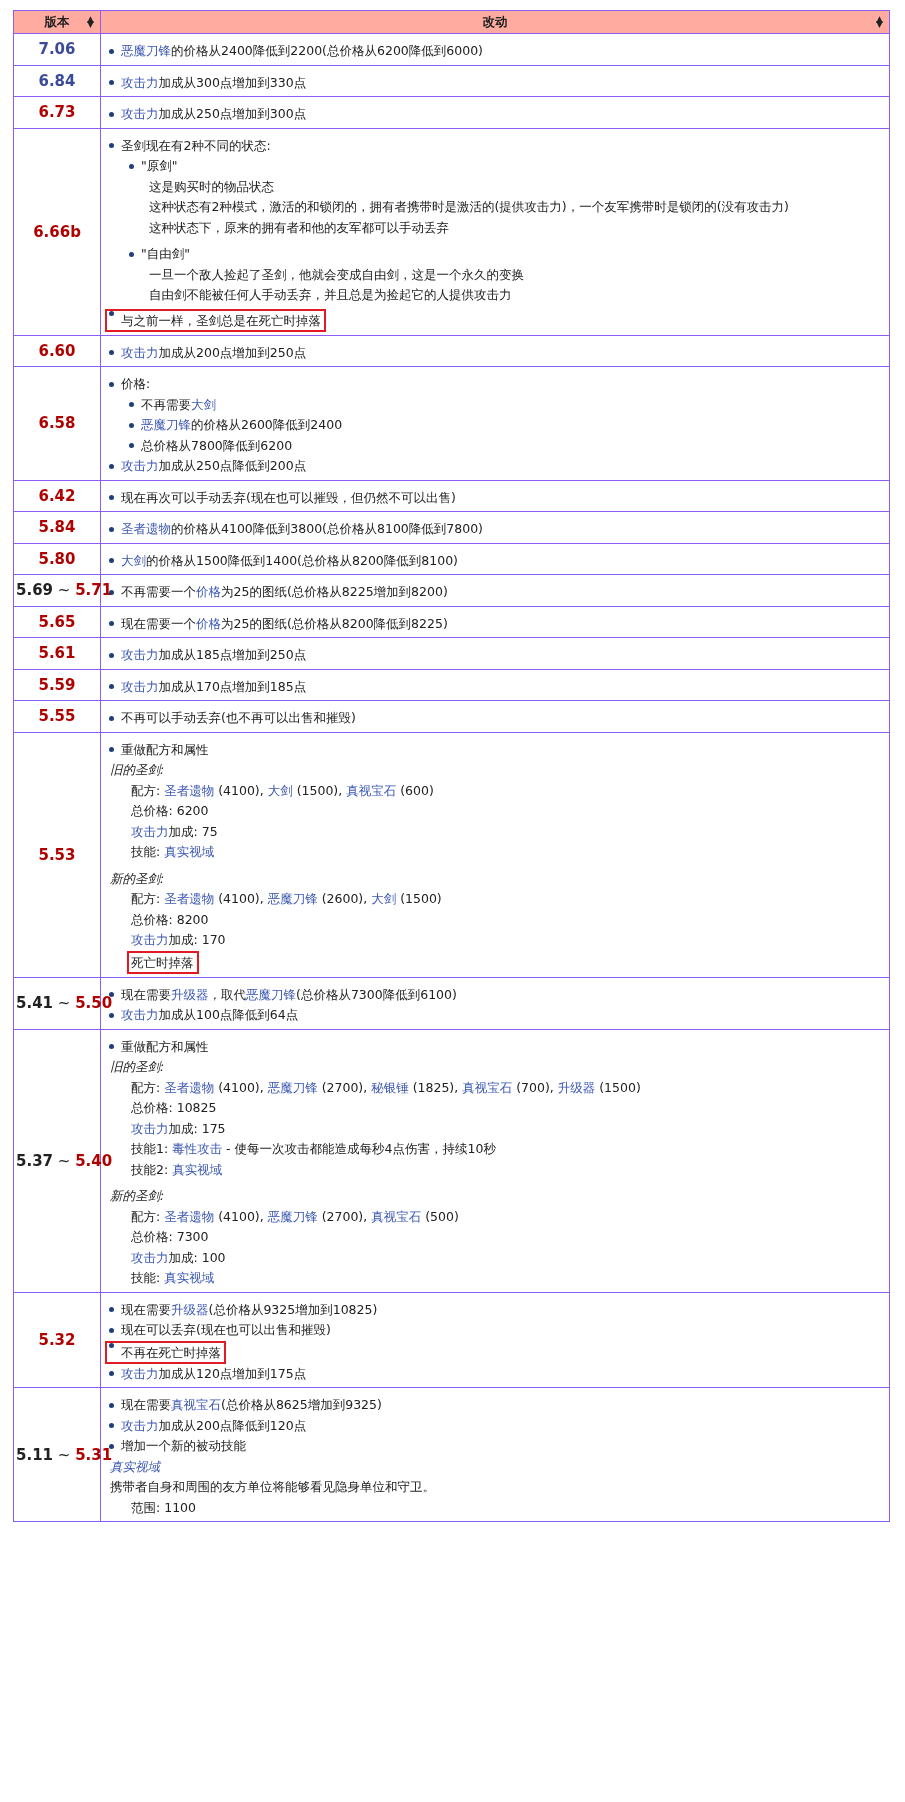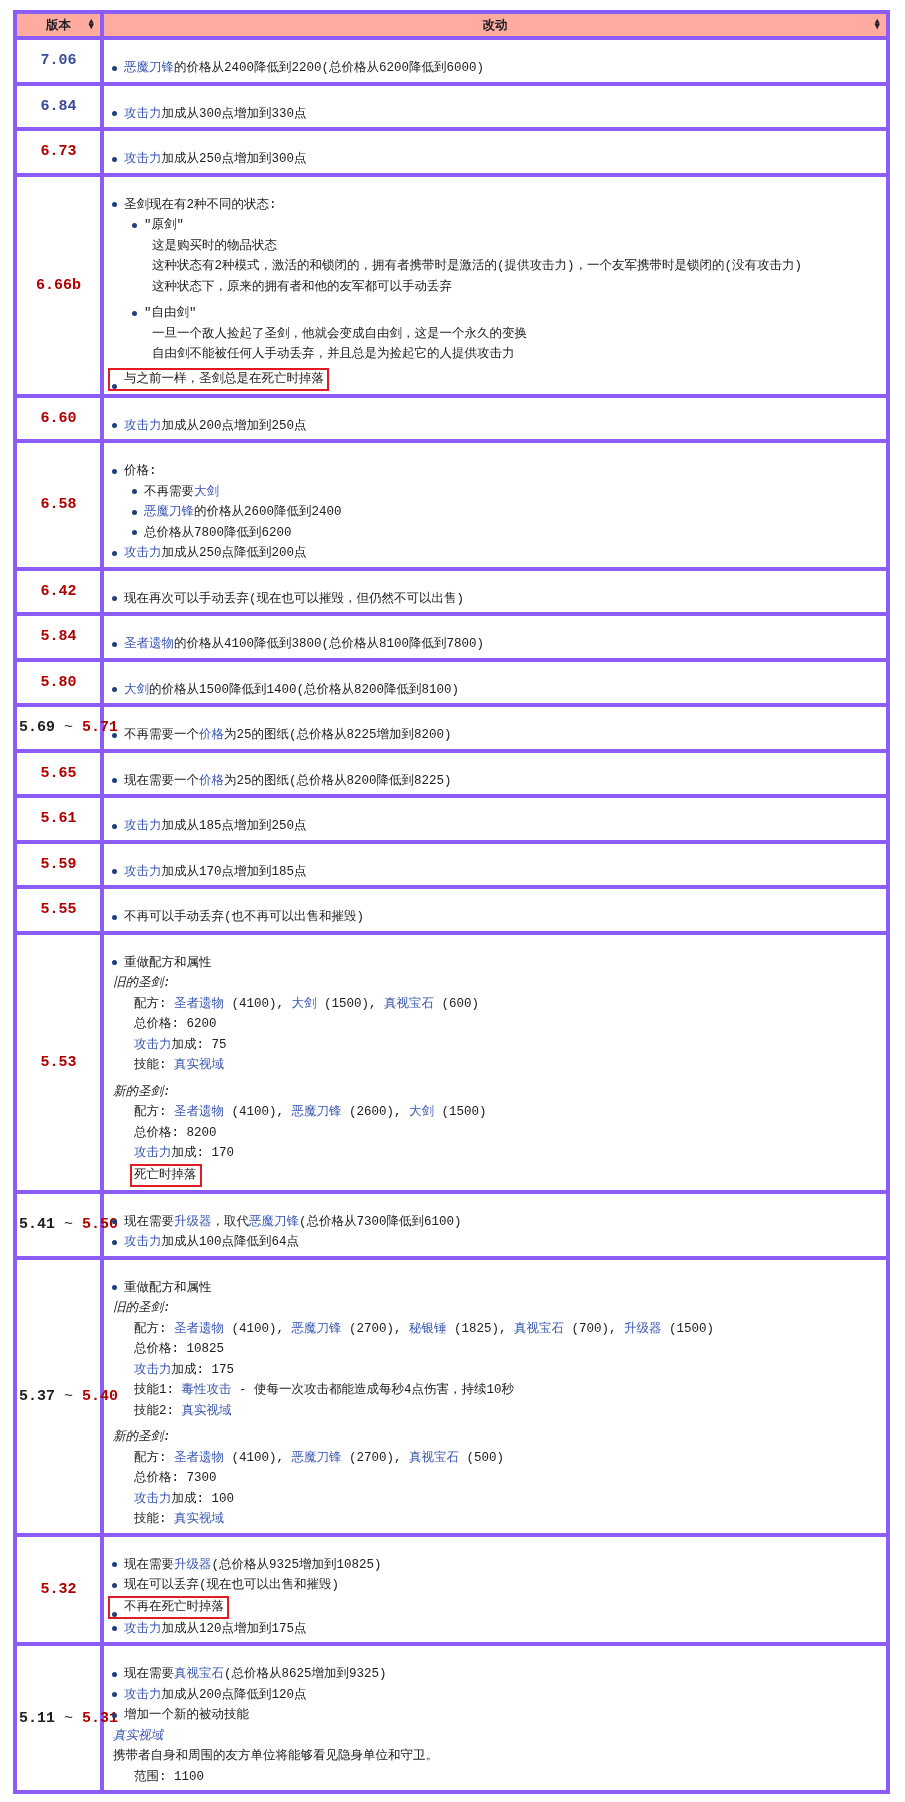"版本" .wikitable th, .wikitable td { border: 4px solid #8b5cf6 -> 1px solid #8b5cf6; font-family: Liberation Mono, monospace -> none }
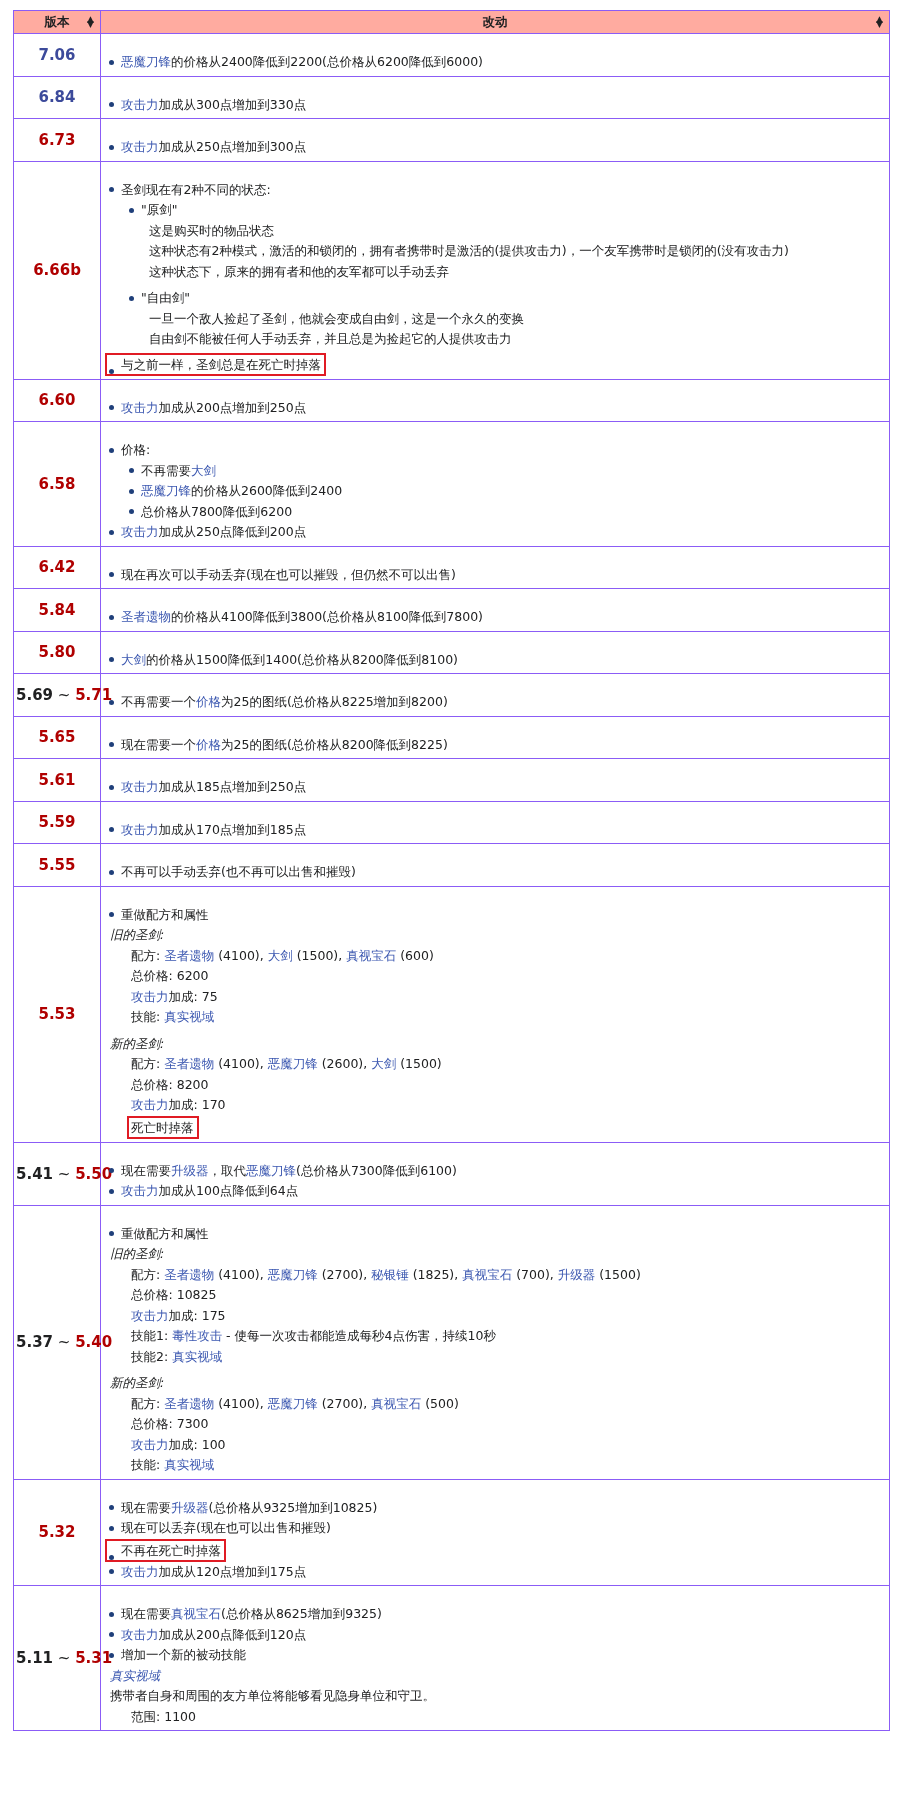"恶魔刀锋" .wikitable td.chg { padding: 18px 6px 3px 8px -> 7px 6px 3px 8px }
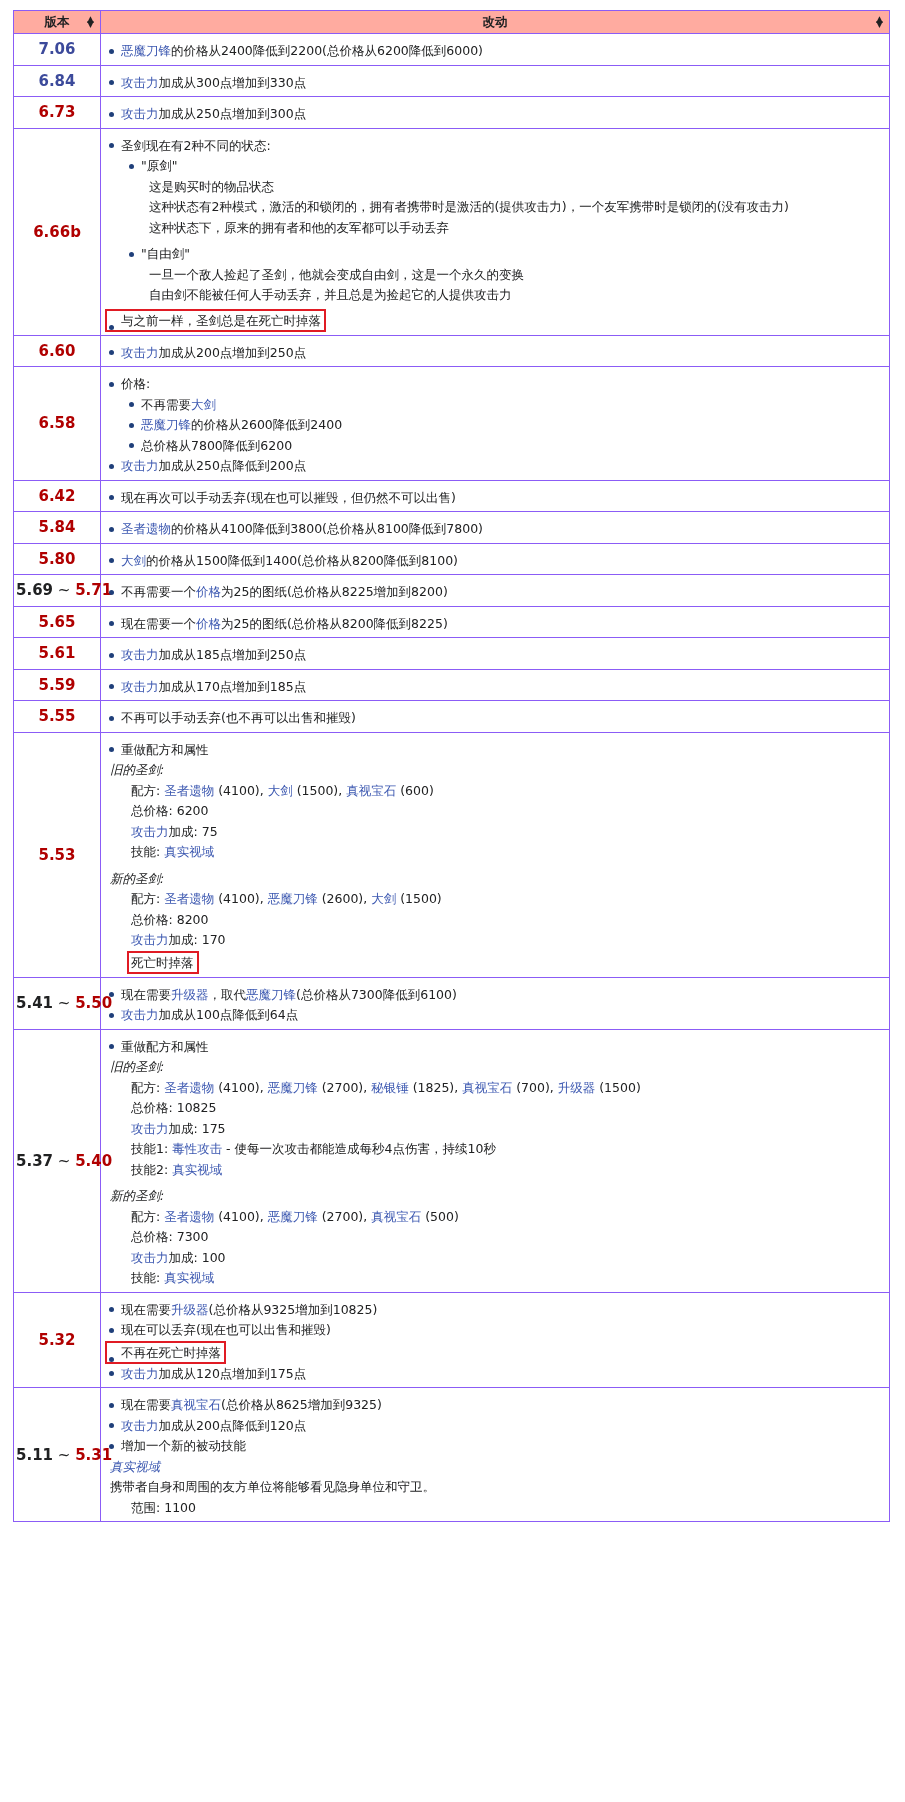"与之前一样，圣剑总是在死亡时掉落" .boxed { align-items: flex-end -> flex-start }
